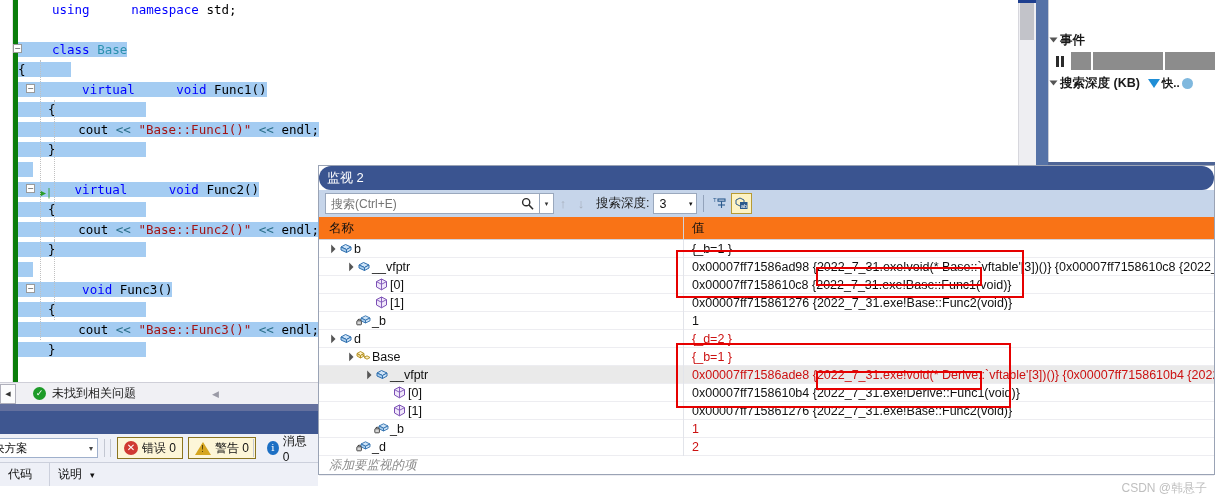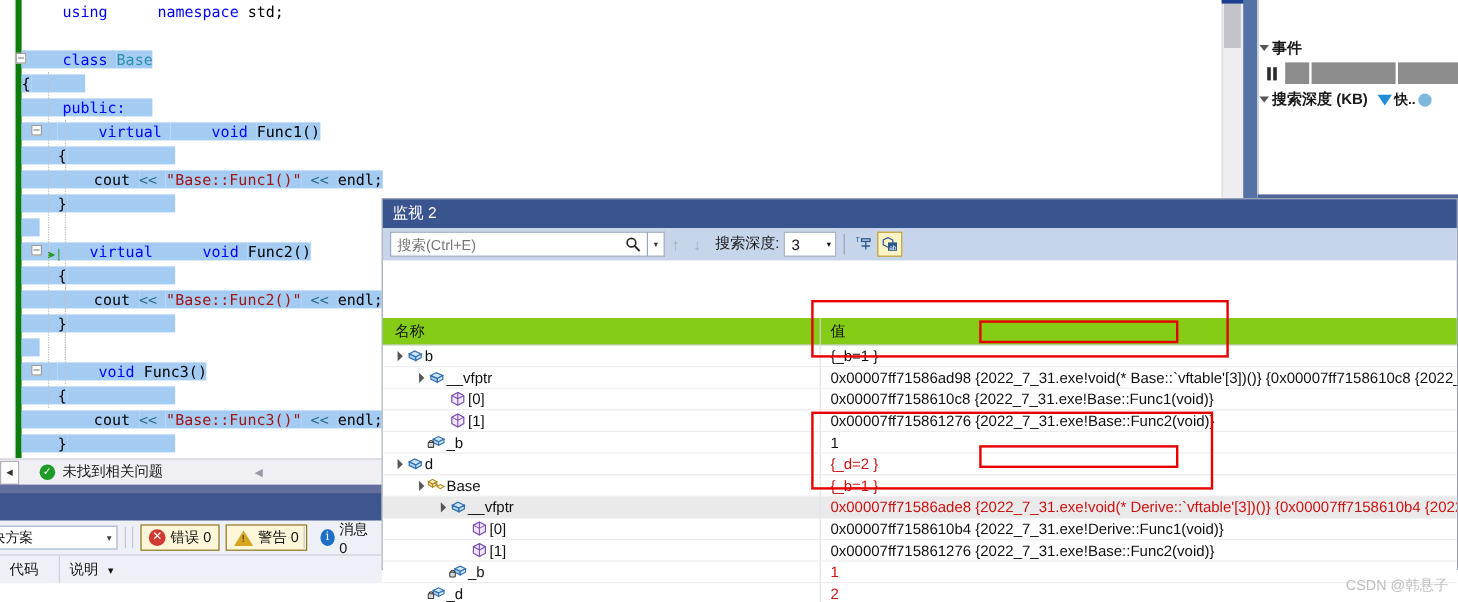"public:" div.cl { html: <div><span>public:</span><span> </span></div> -> none }
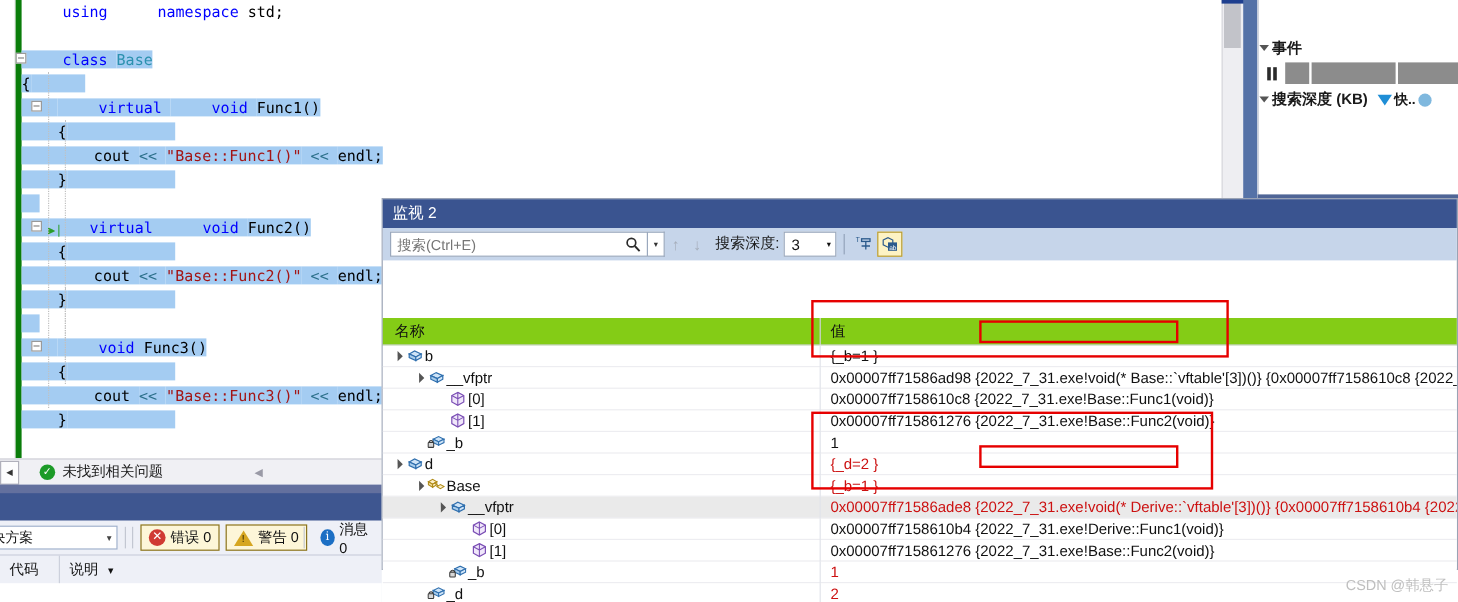"监视 2" .watch-title { border-radius: none -> 12px }
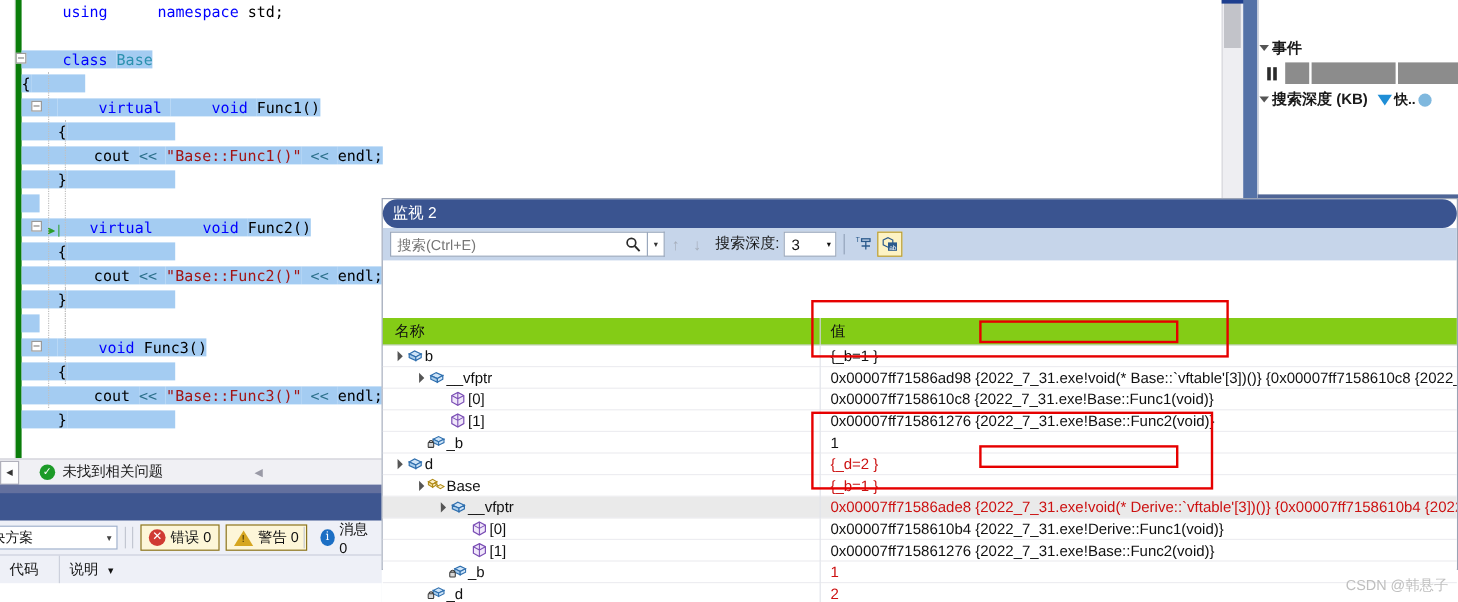"名称" .watch-head { background: #84cc16 -> #f97316; margin-top: 48px -> none }
